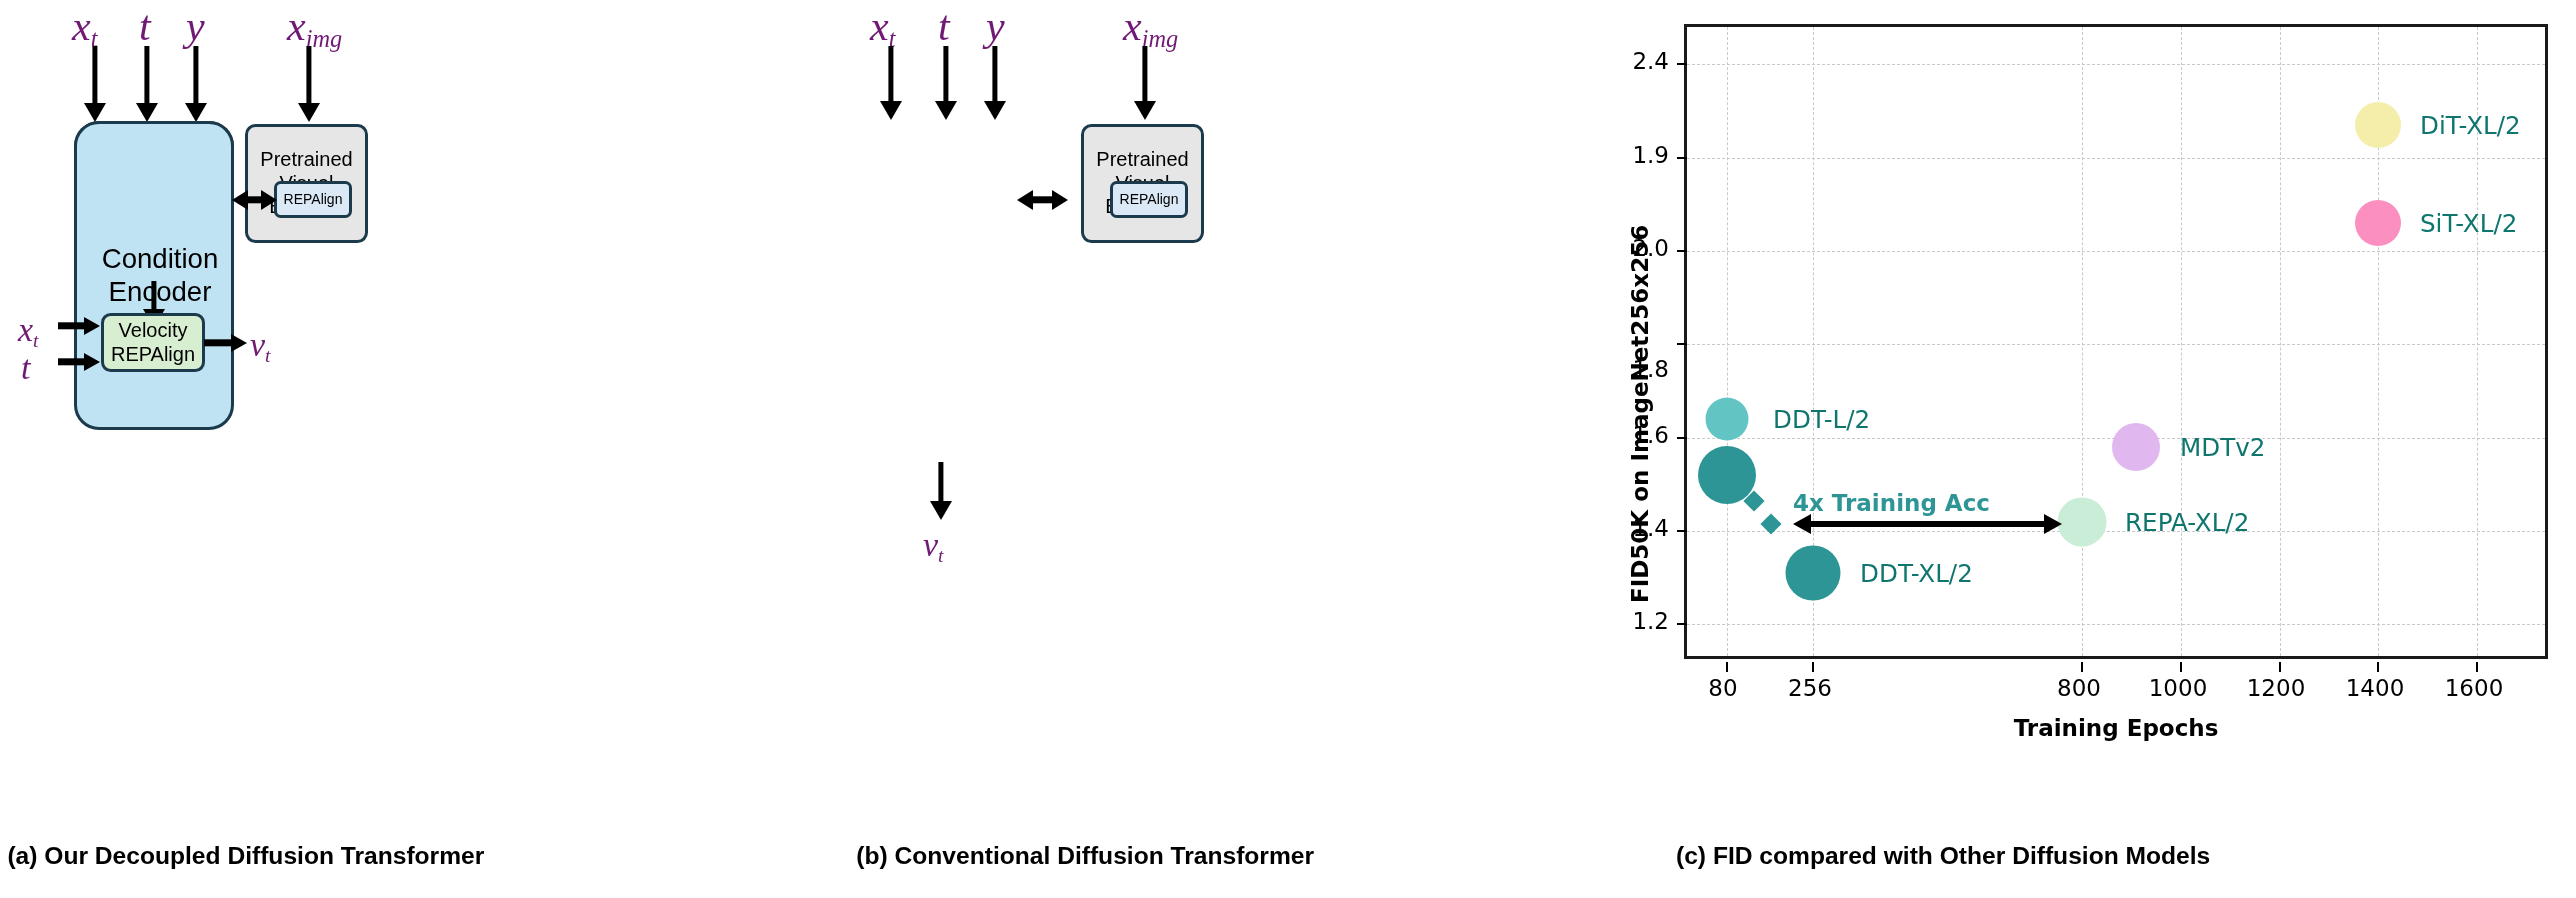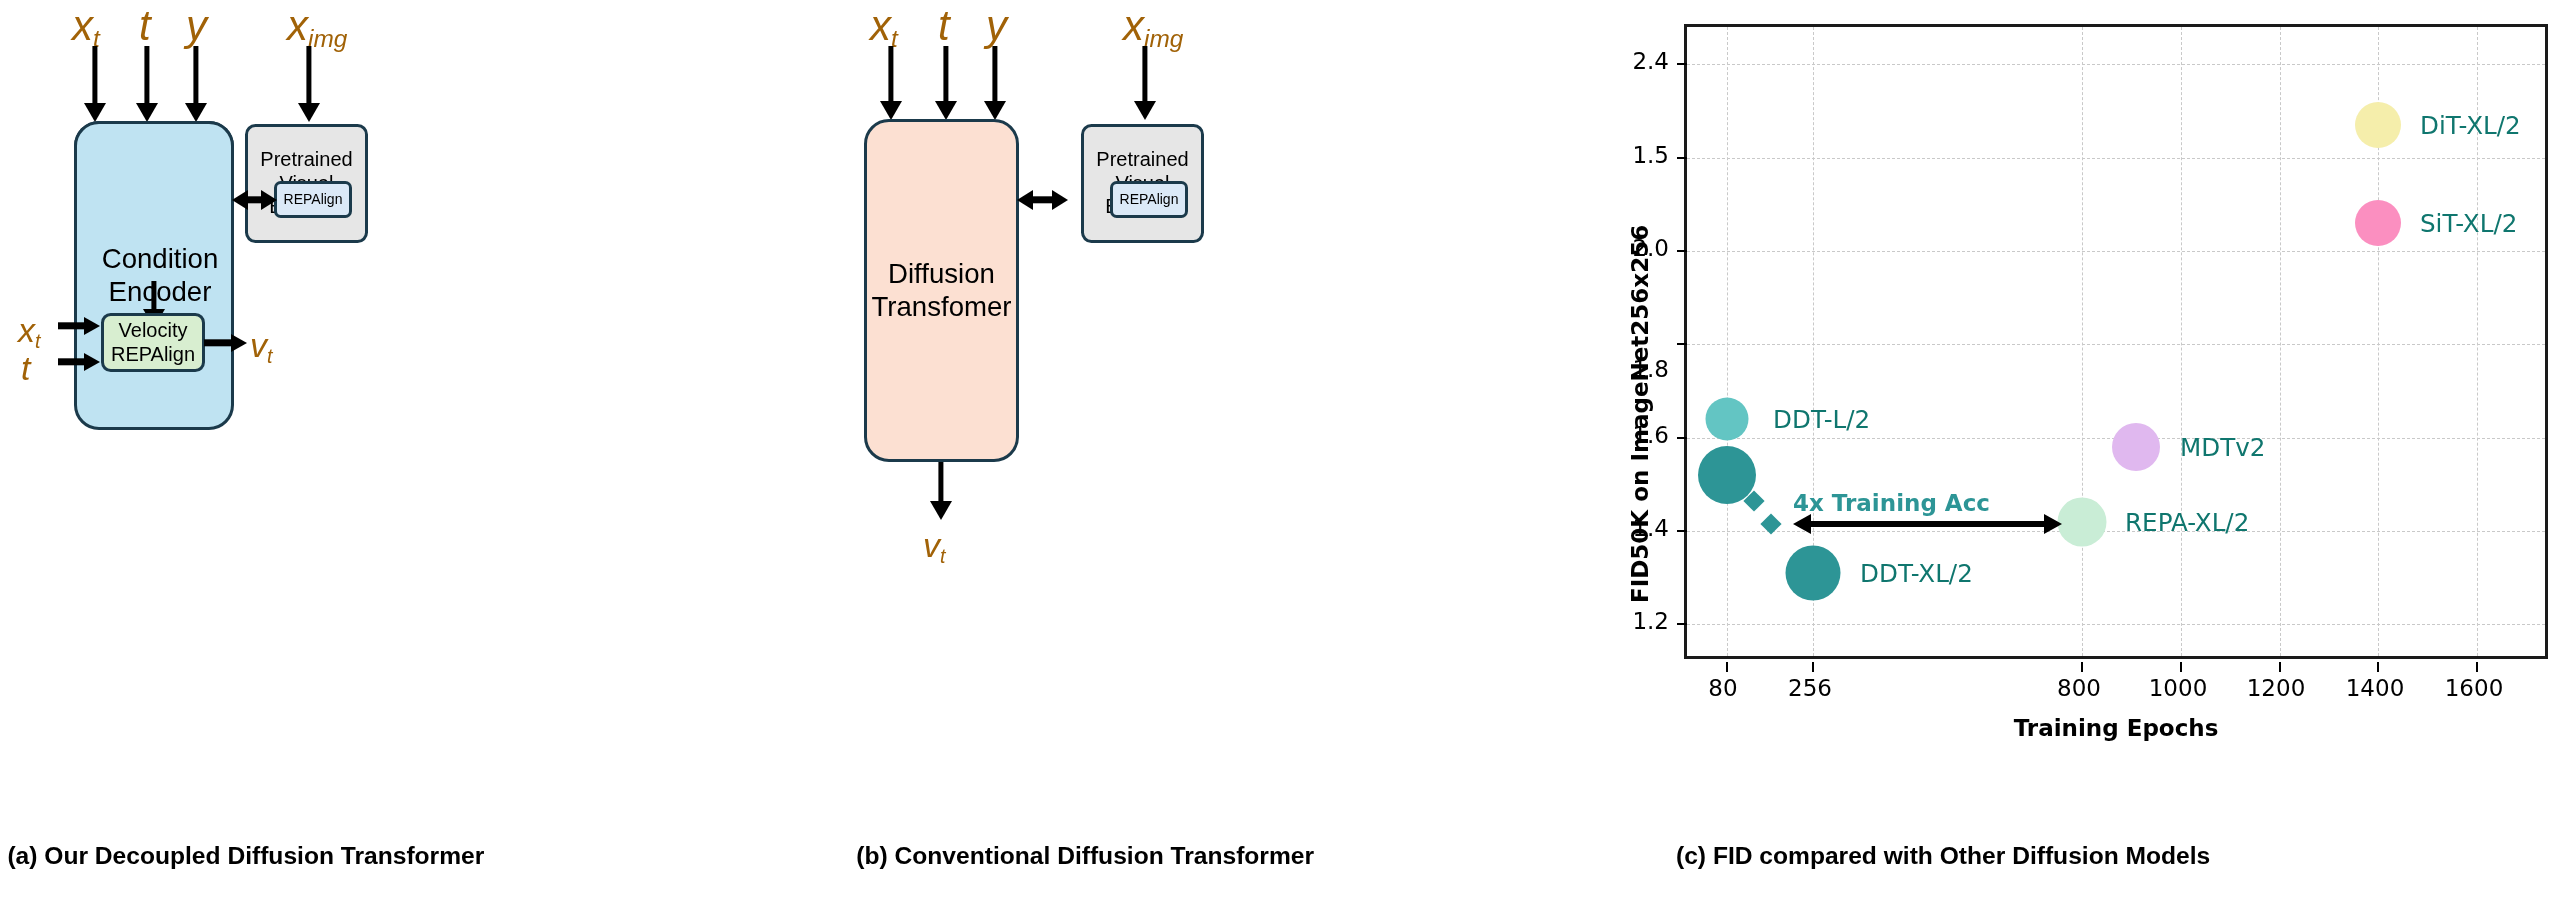"xt" .mathlabel { color: #a16207 -> #701a75; font-family: Liberation Sans, sans-serif -> Liberation Serif, serif }
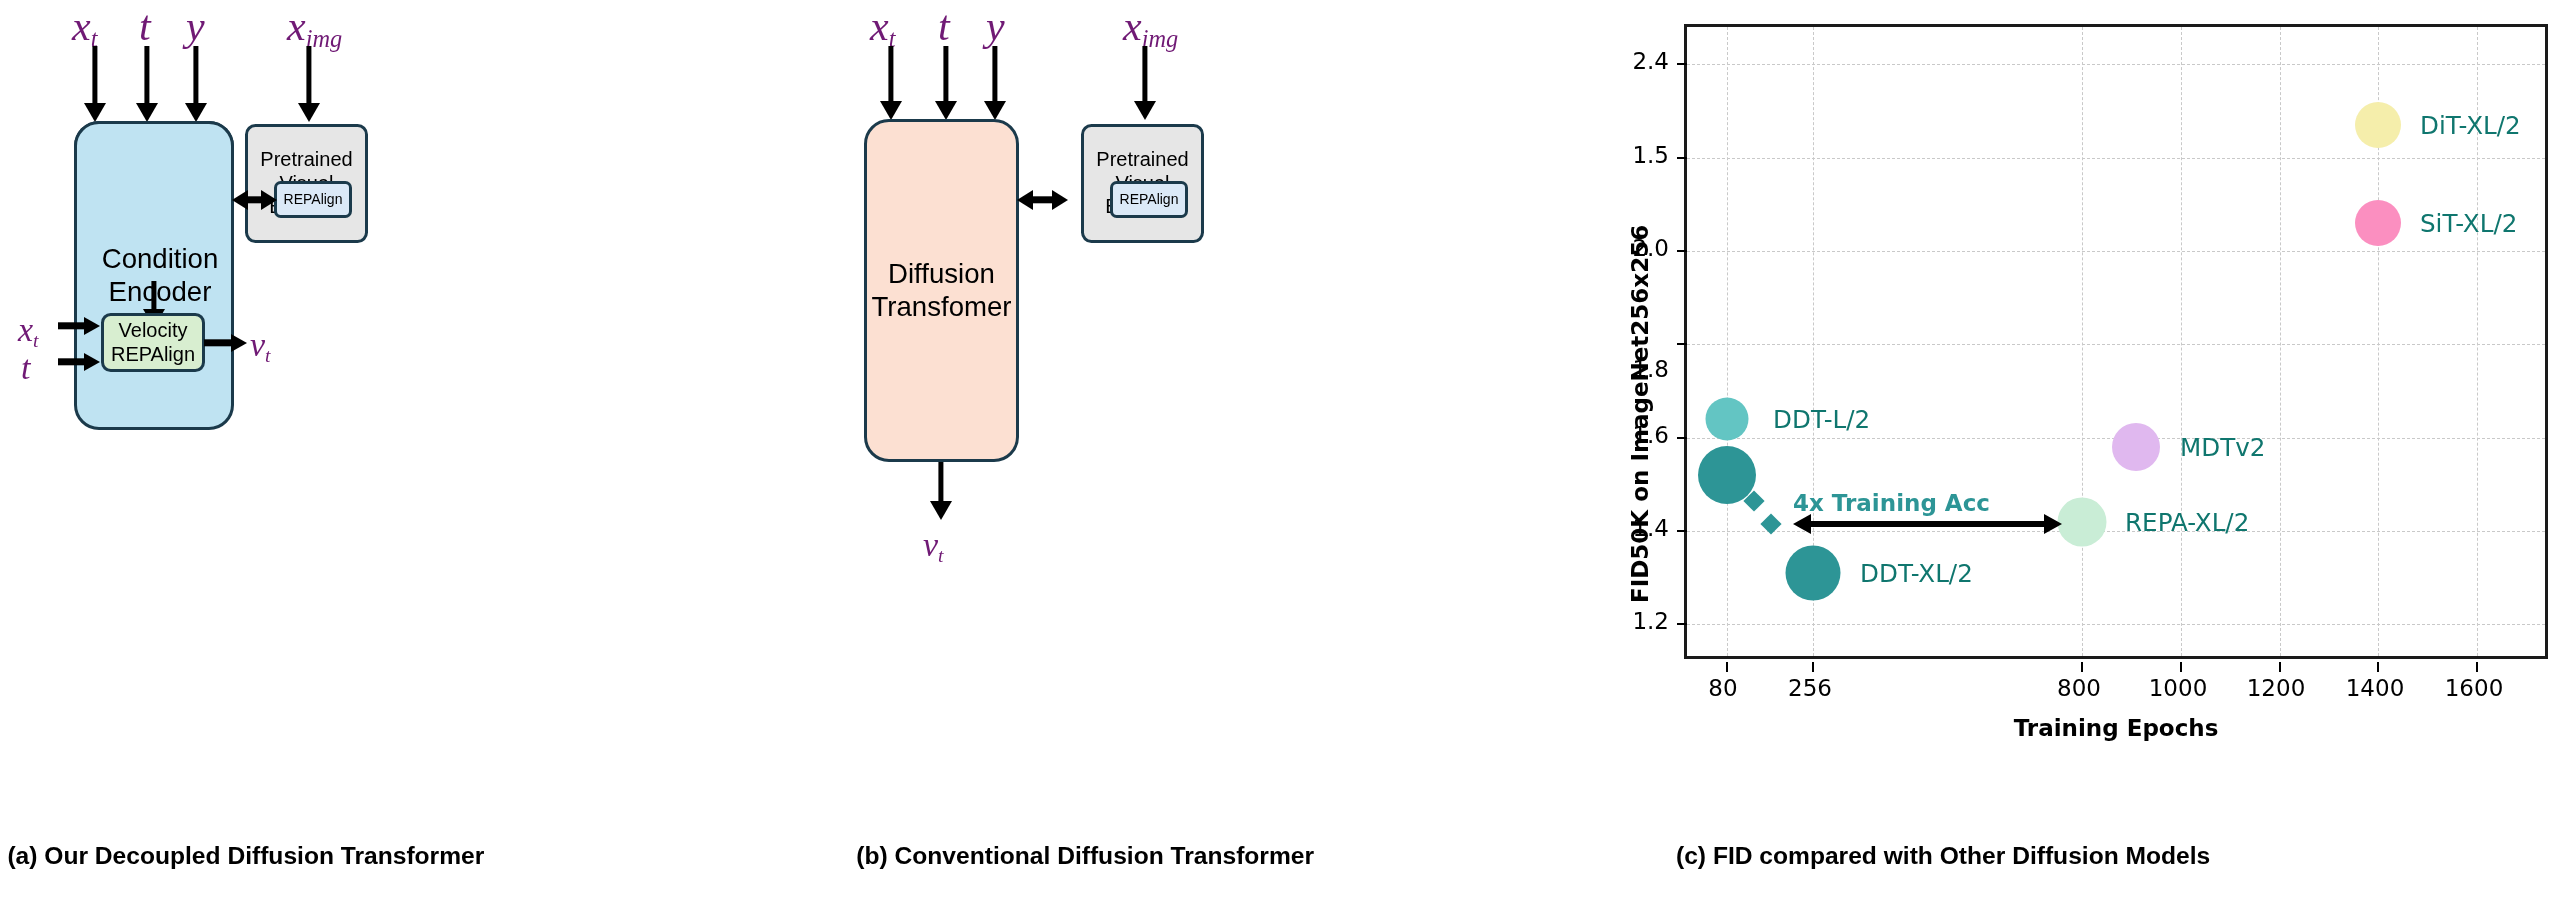"1.5" div.ytick-label { text: 1.5 -> 1.9 }
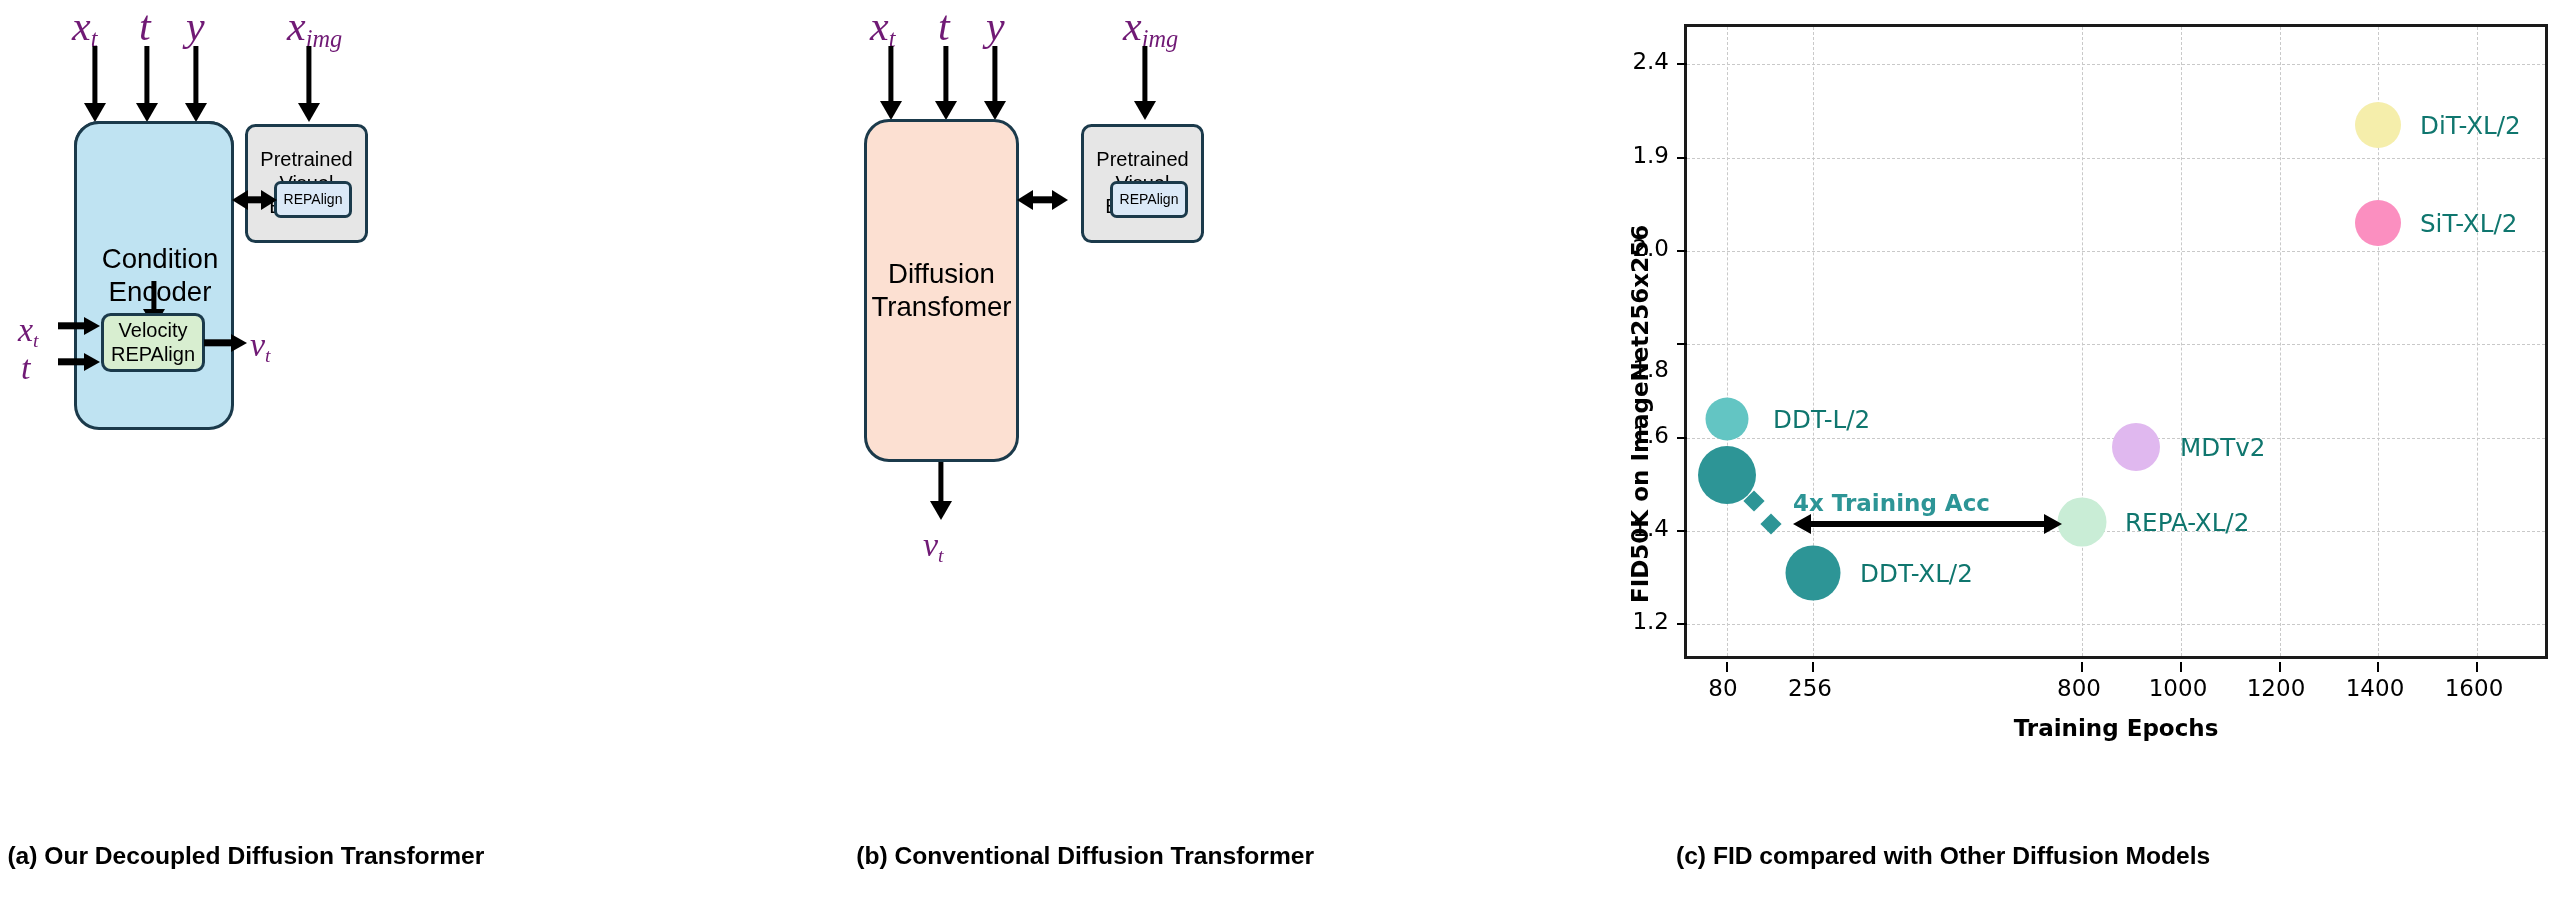"Diffusion" div.box { html: <div> <span>Diffusion</span> <span>Transfomer</span> </div> -> none }
